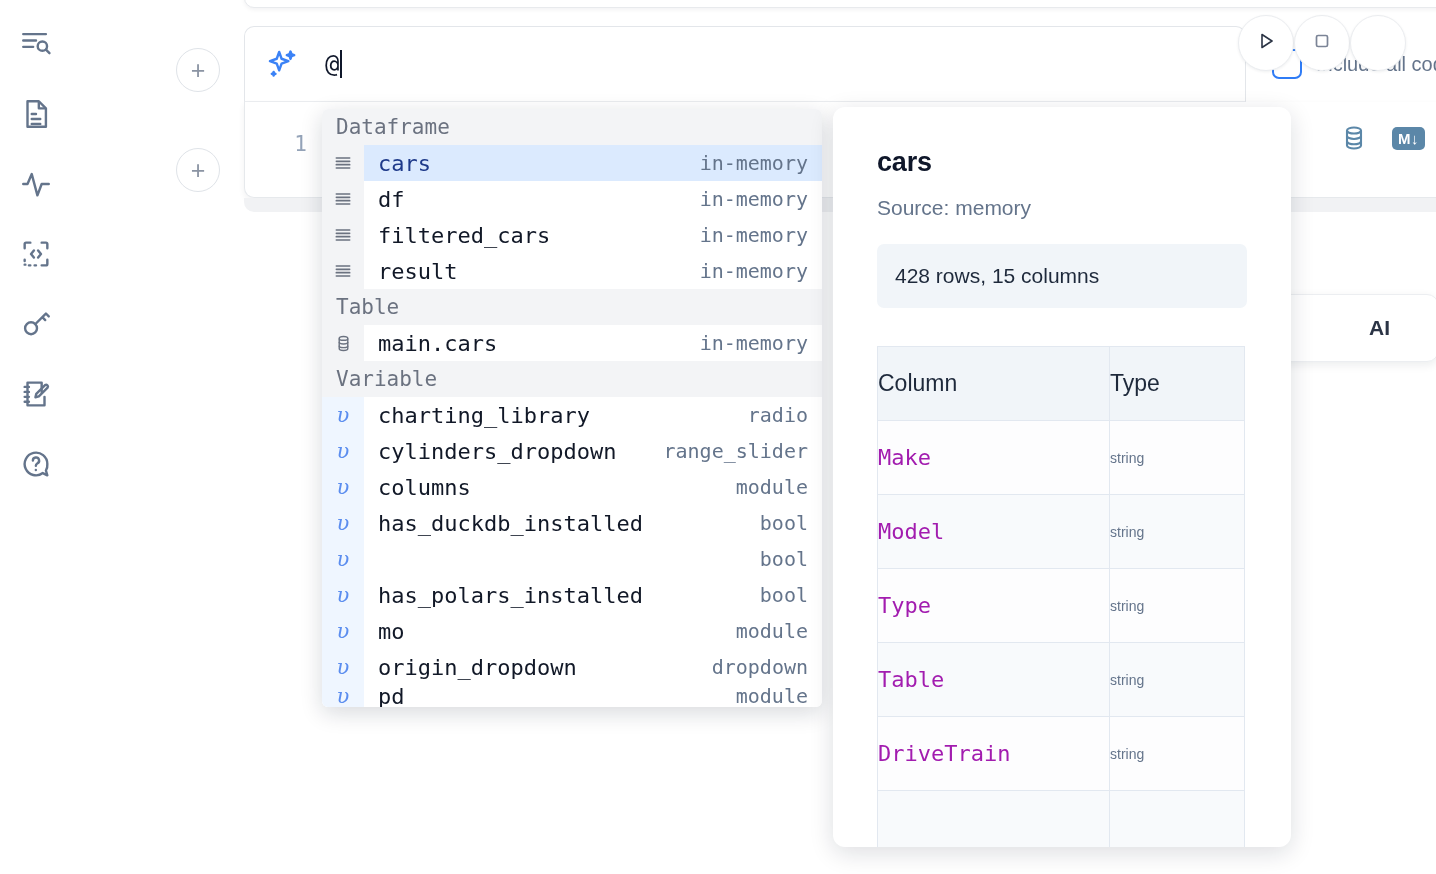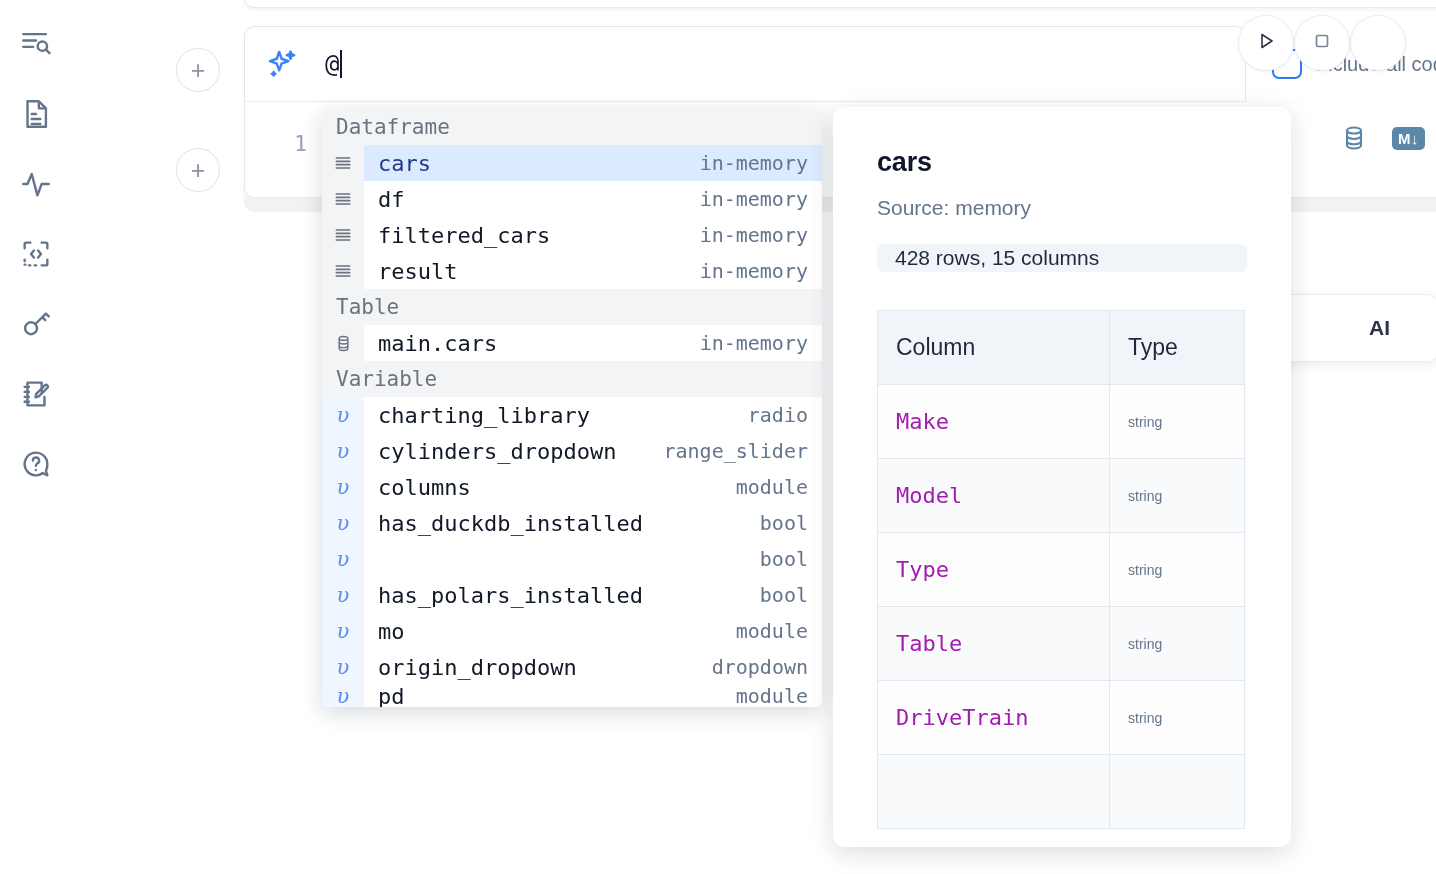"428 rows, 15 columns" #doc-shape-badge { padding: 2px 18px -> 20px 18px }
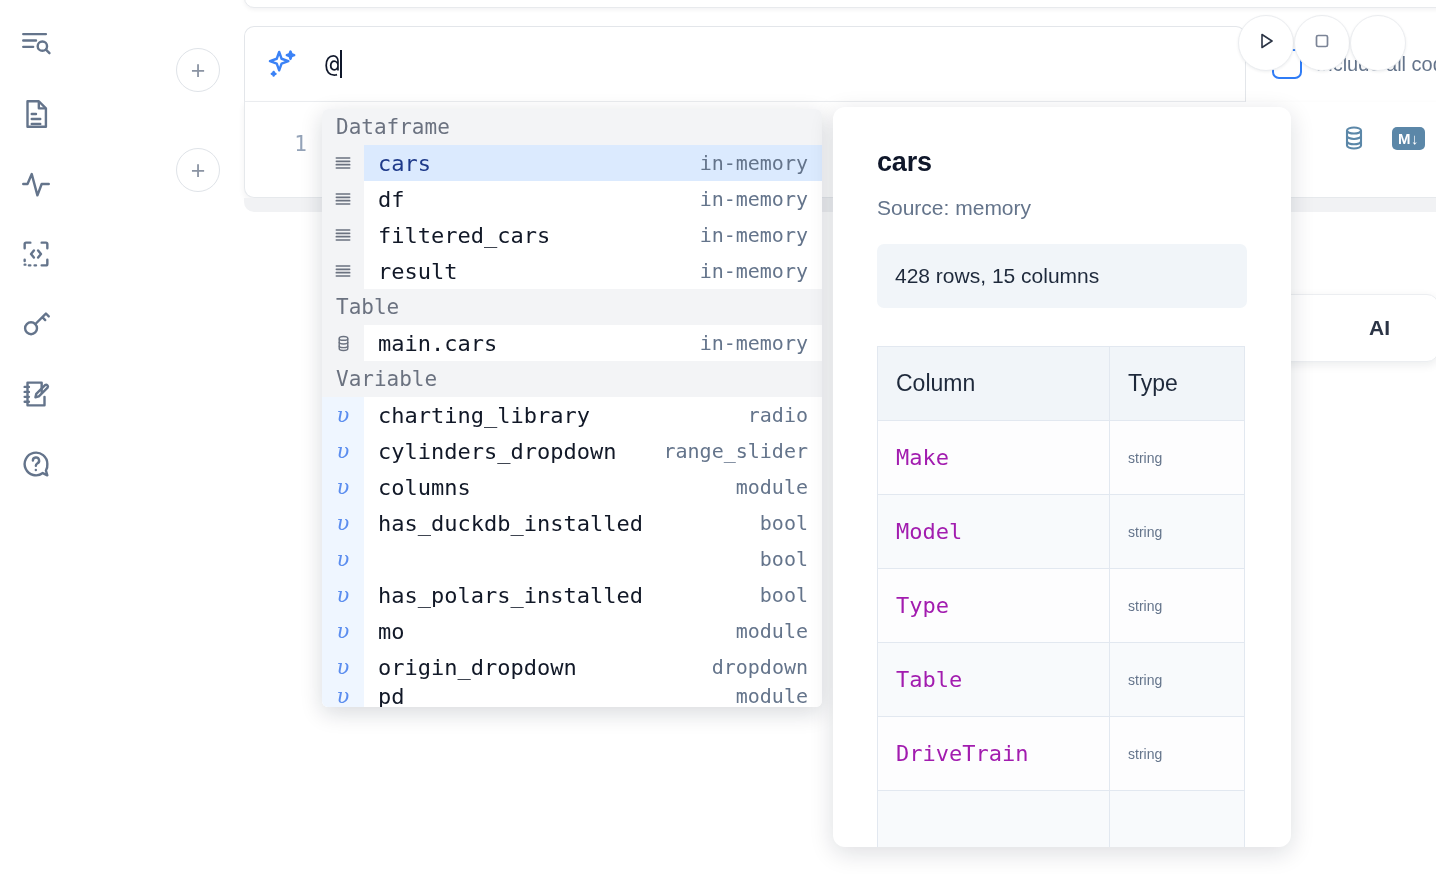"Column" #doc-table th, #doc-table td { padding-left: 18px -> none }
